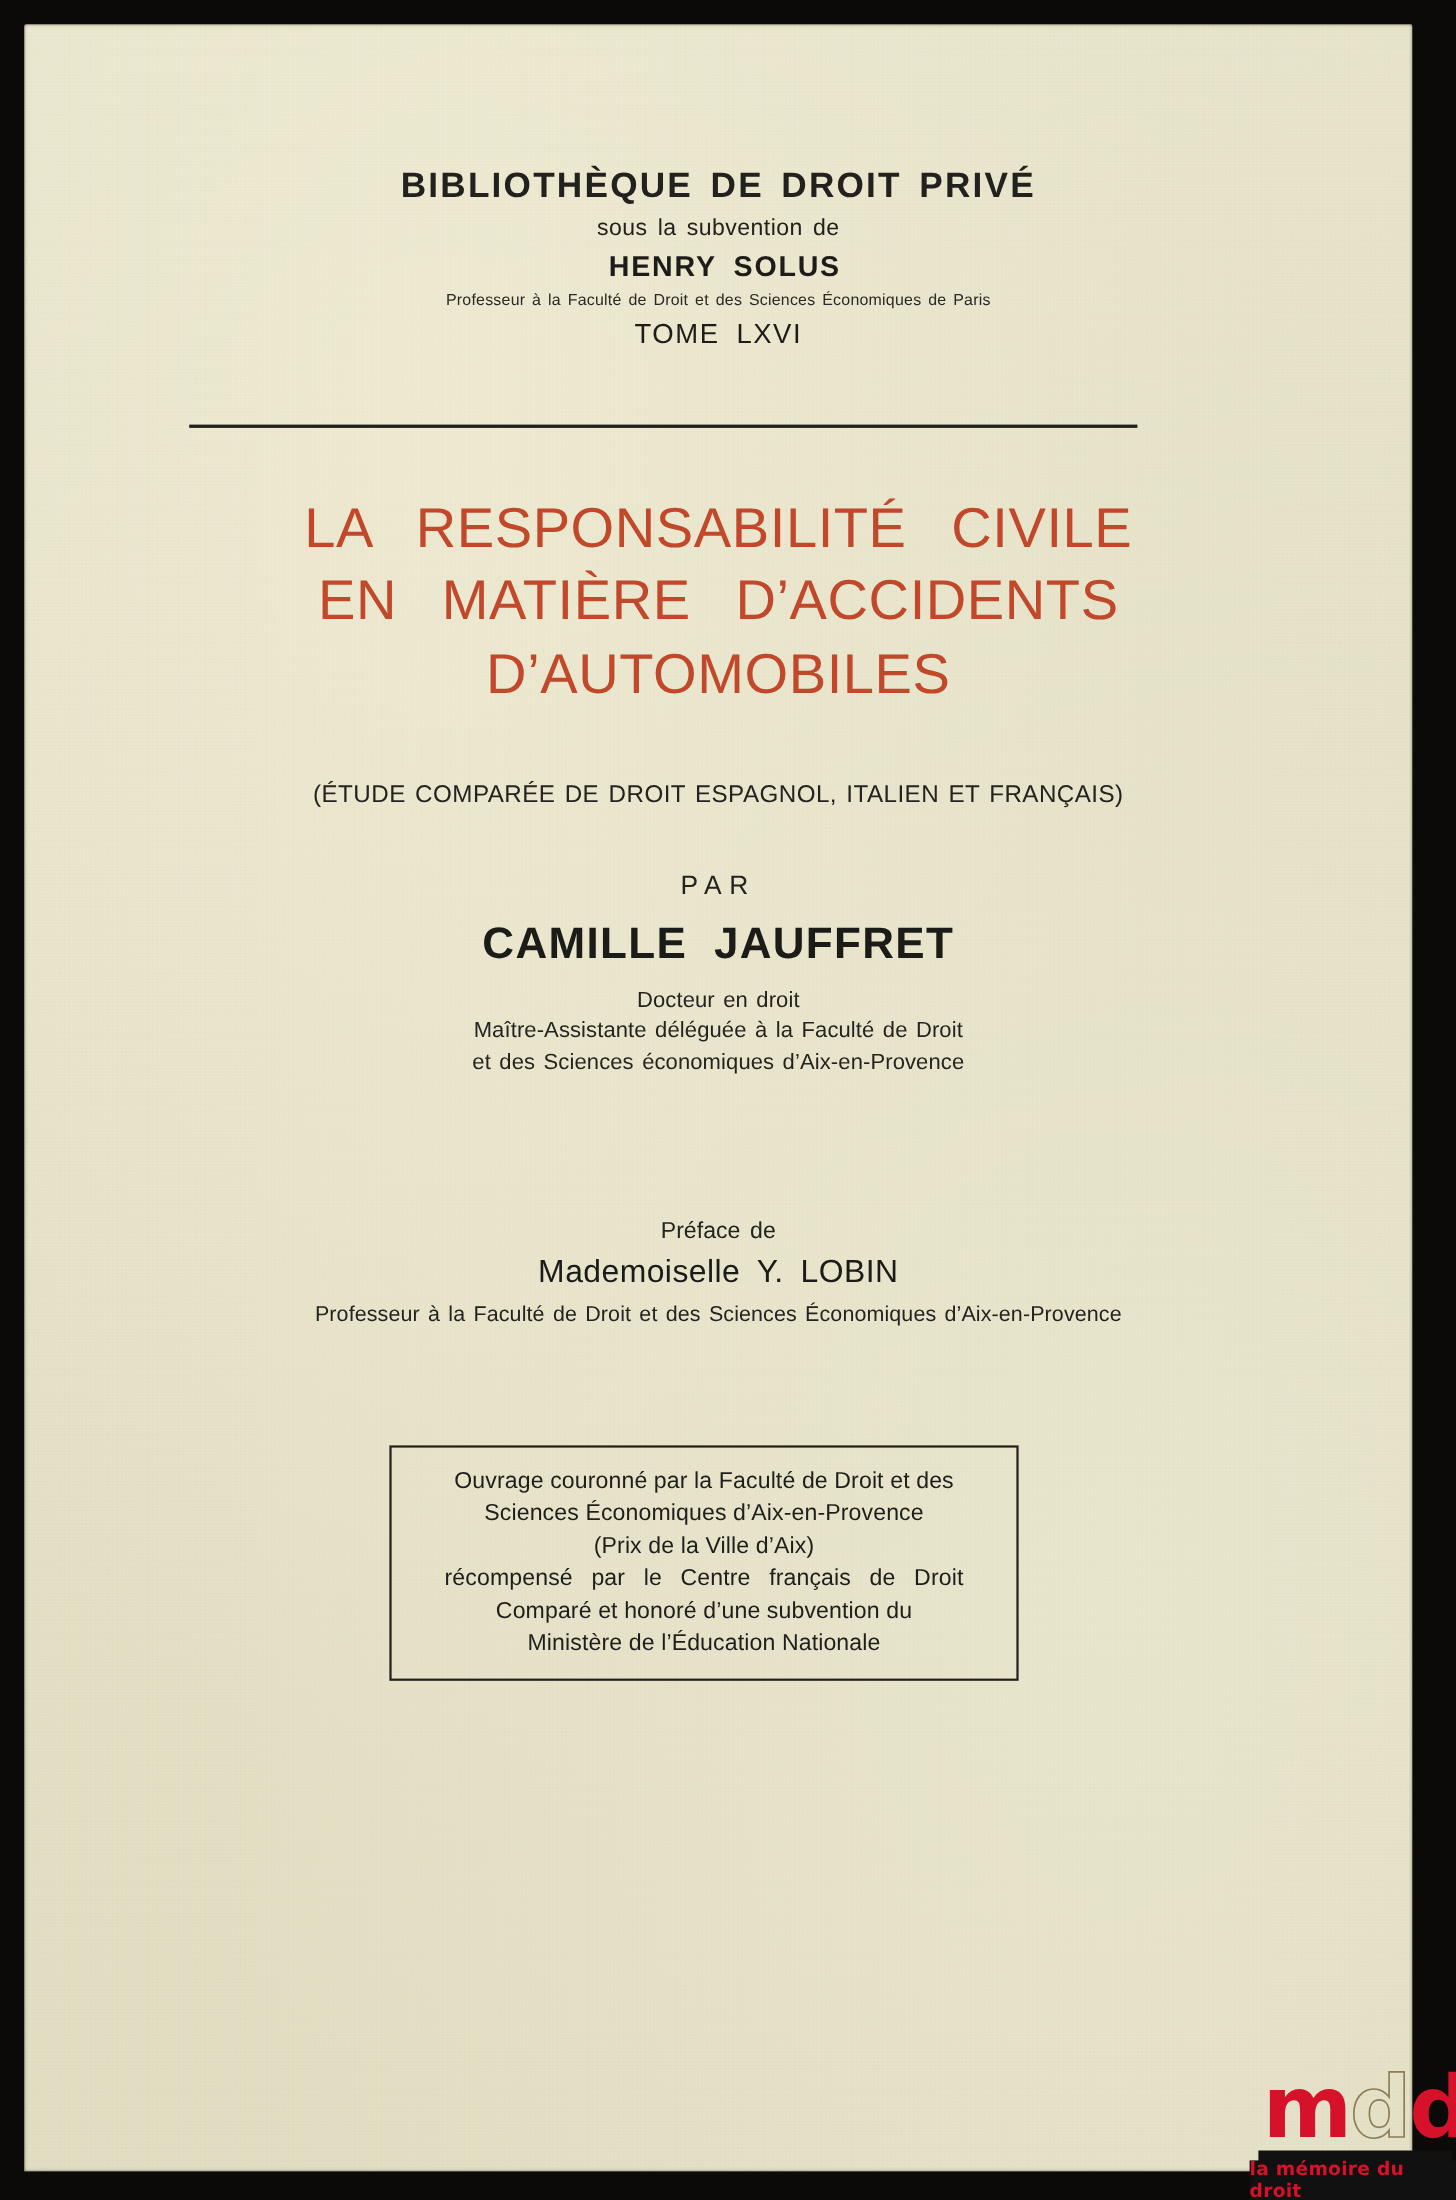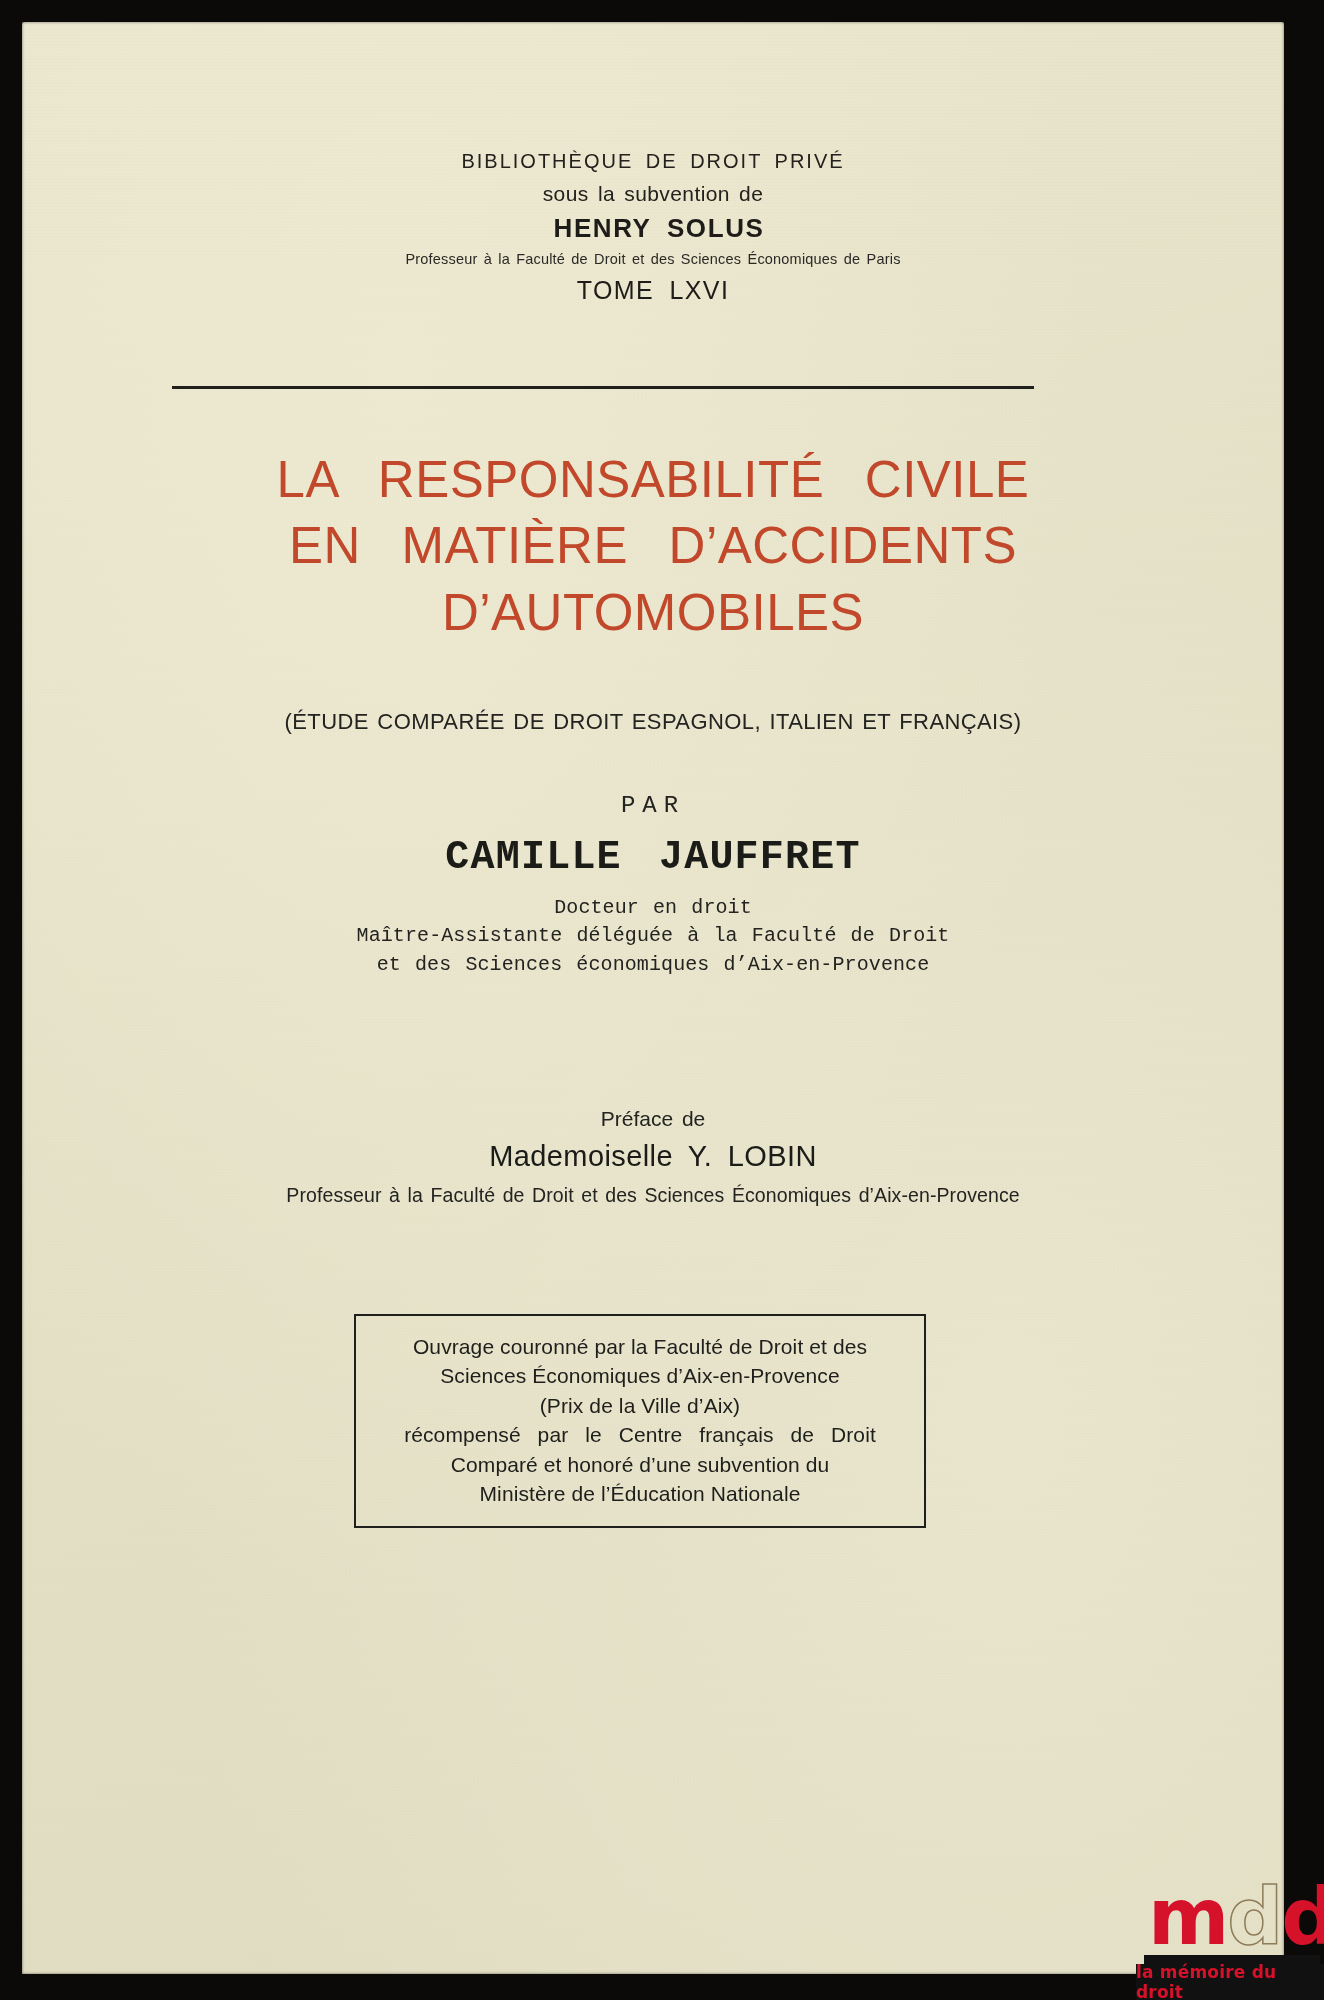"BIBLIOTHÈQUE DE DROIT PRIVÉ" .series-title { font-size: 20px -> 32px; font-weight: 400 -> 700 }
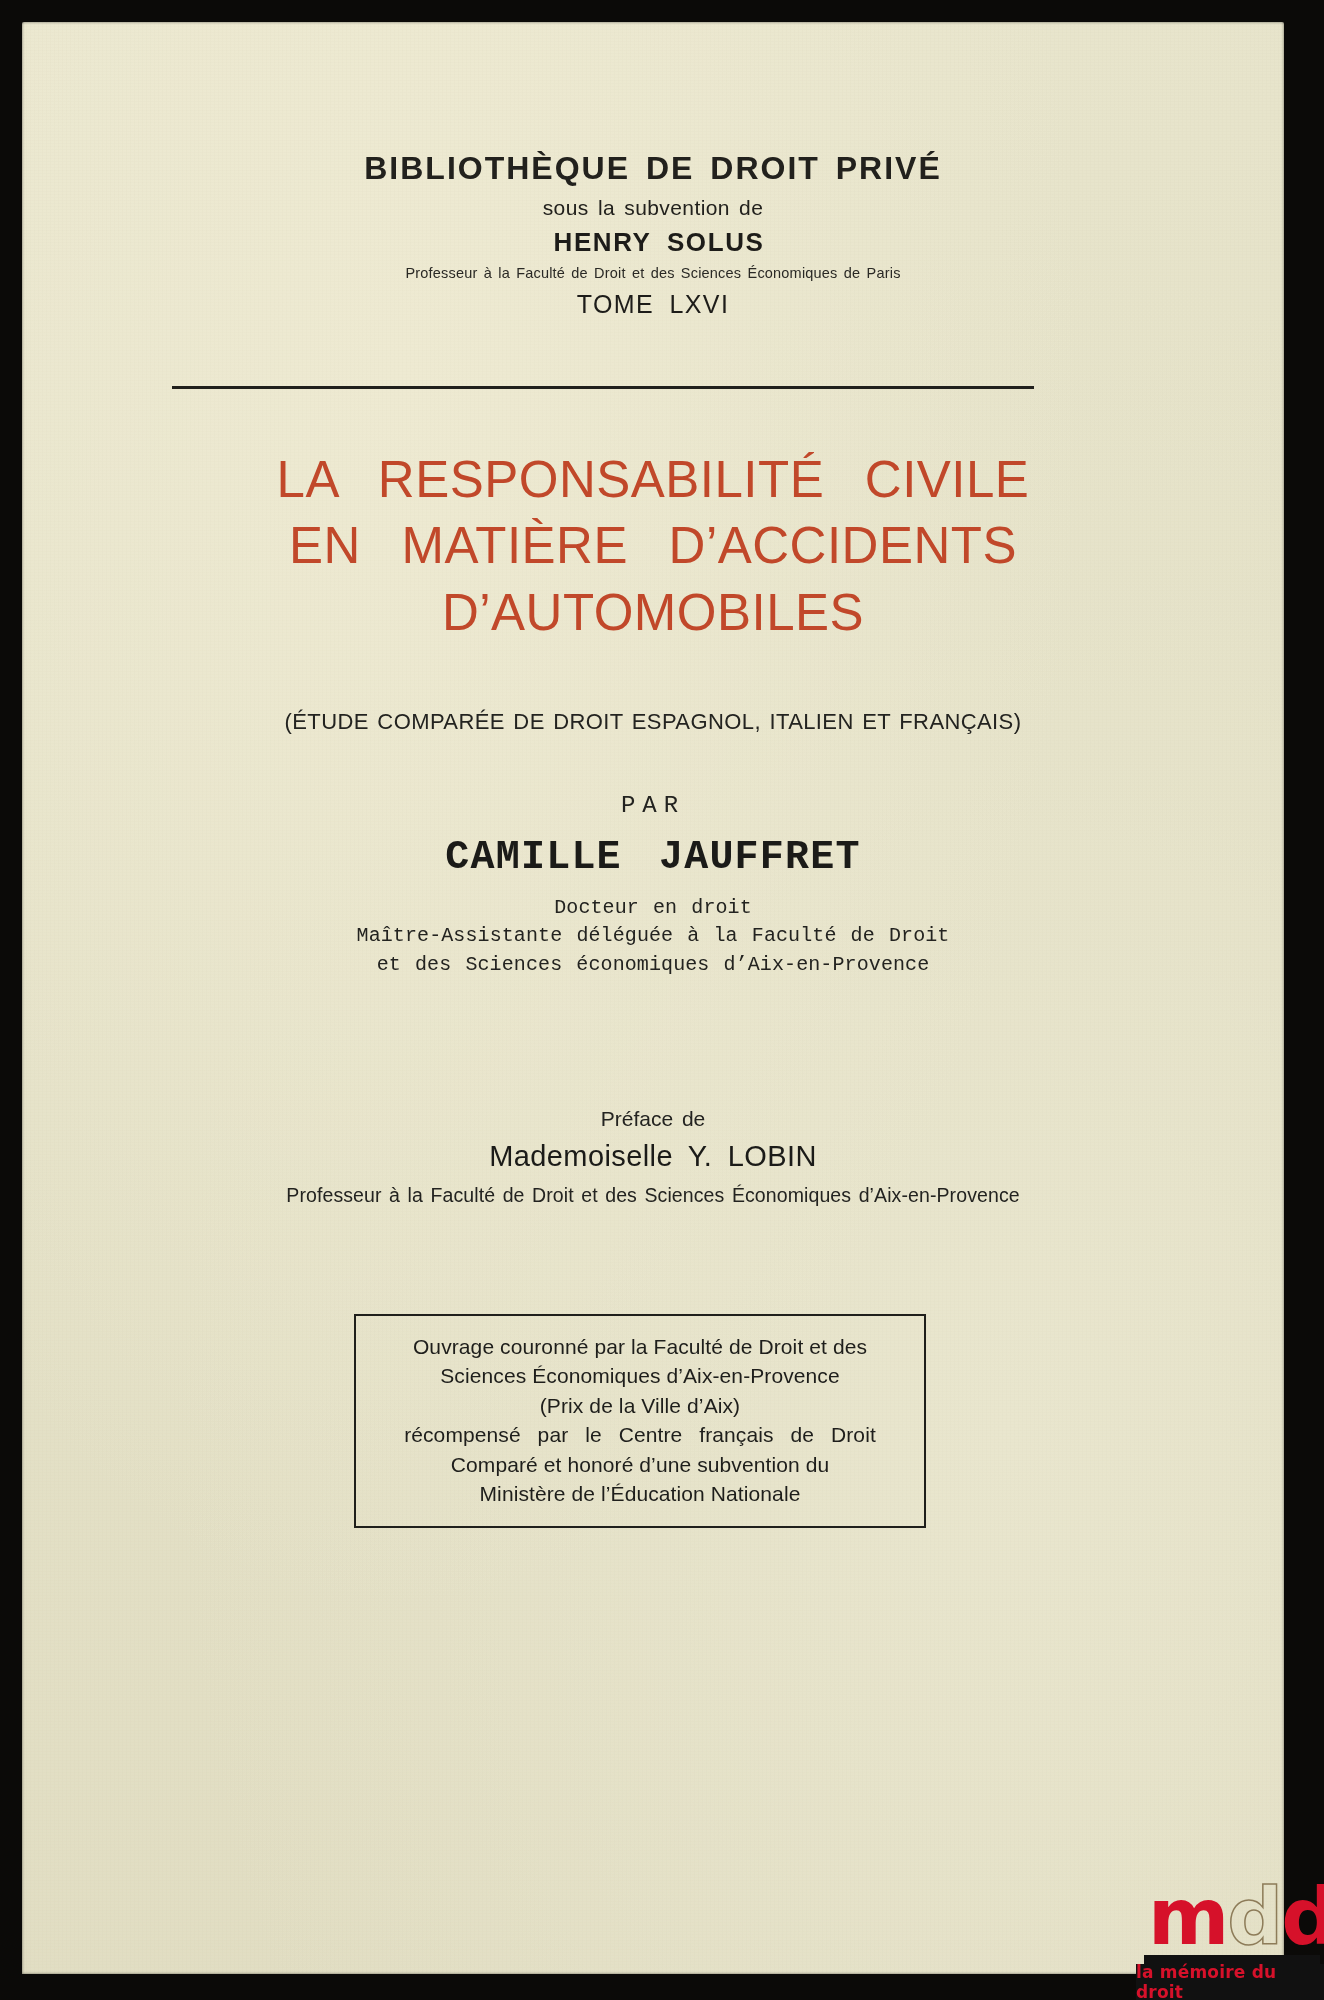"PAR" .author-block { font-family: Liberation Mono, monospace -> none }
